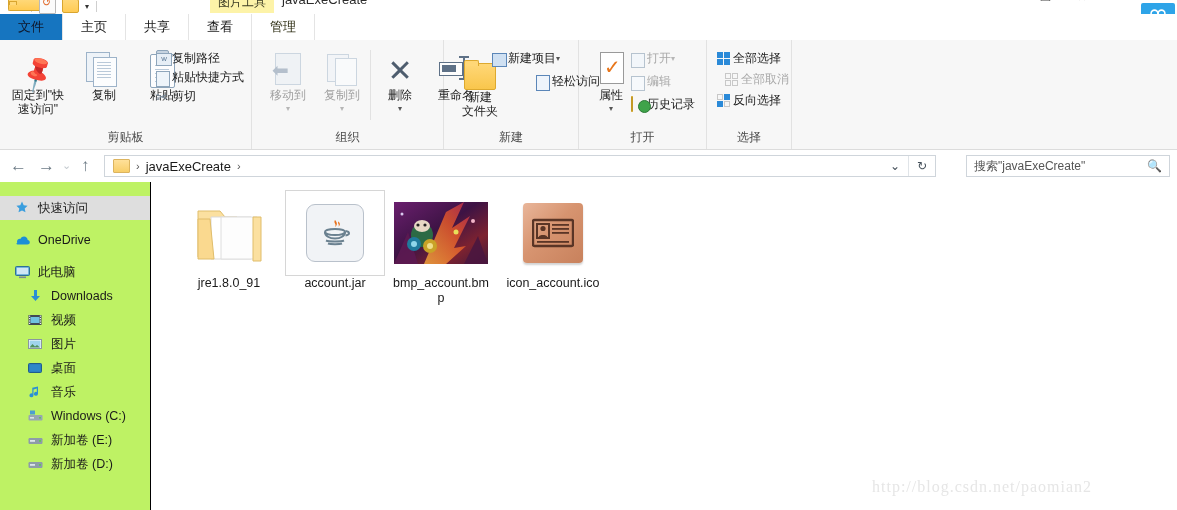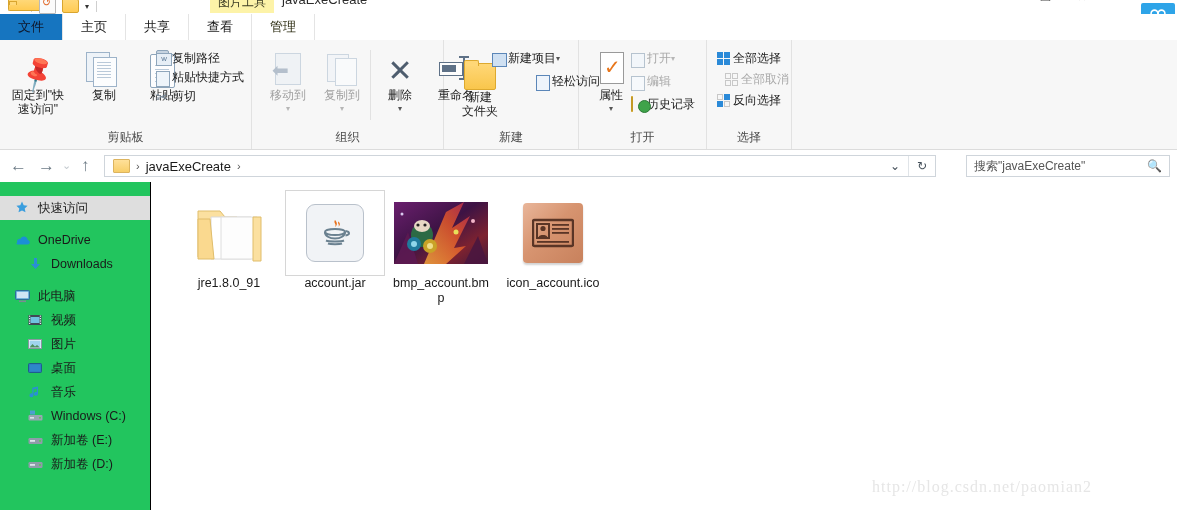"快速访问" .navpane { background: #22c55e -> #bef264 }
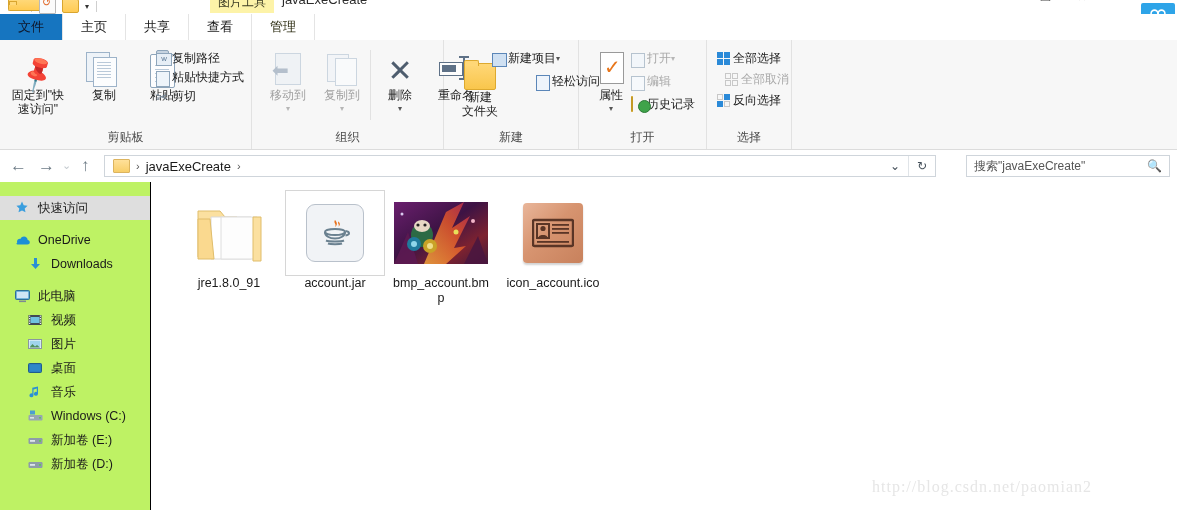"Downloads" div.navitem { order: before "此电脑" -> after "此电脑" }
